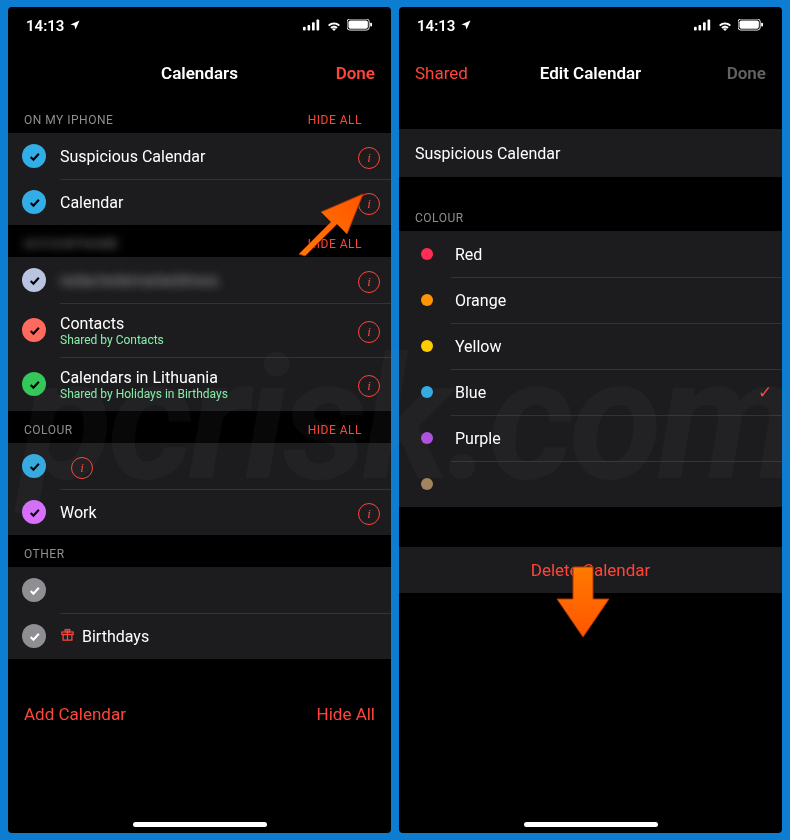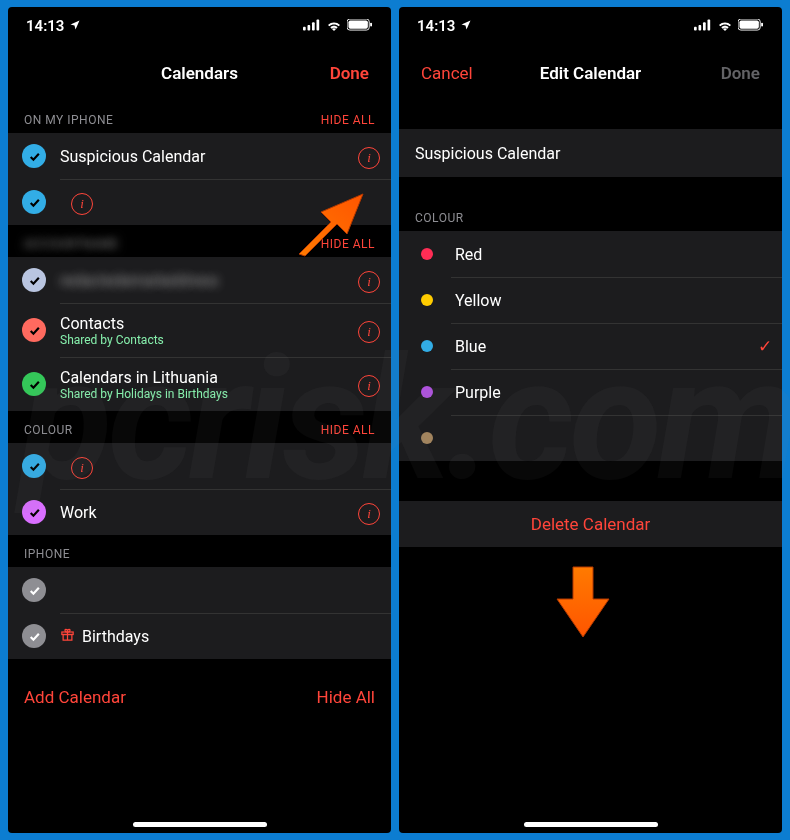"Calendars" .nav { padding: 0 22px -> 0 16px }
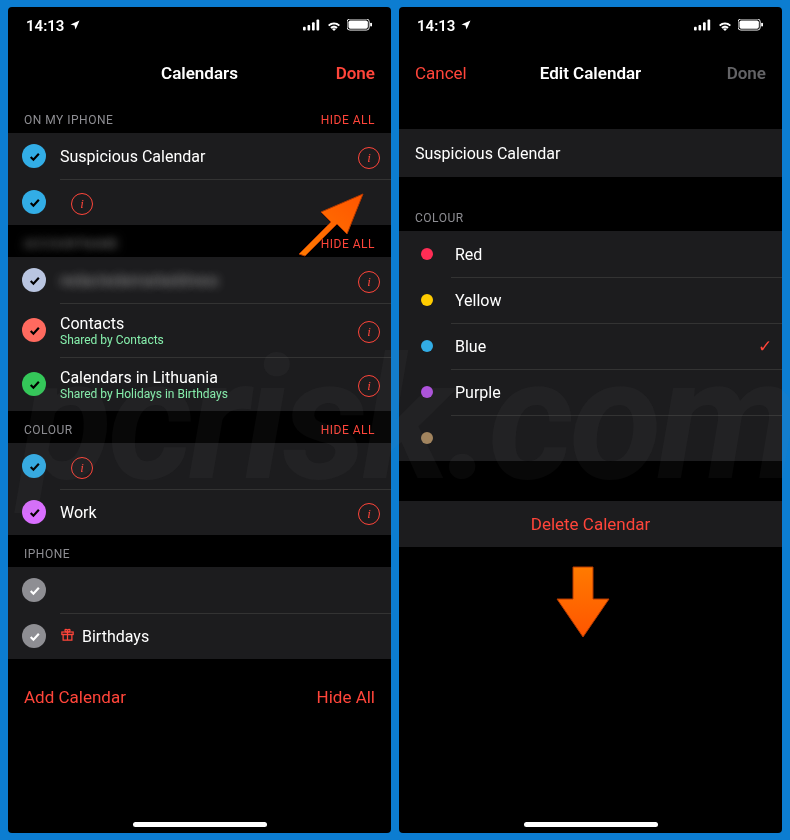"Cancel" div.nav-btn { text: Cancel -> Shared }
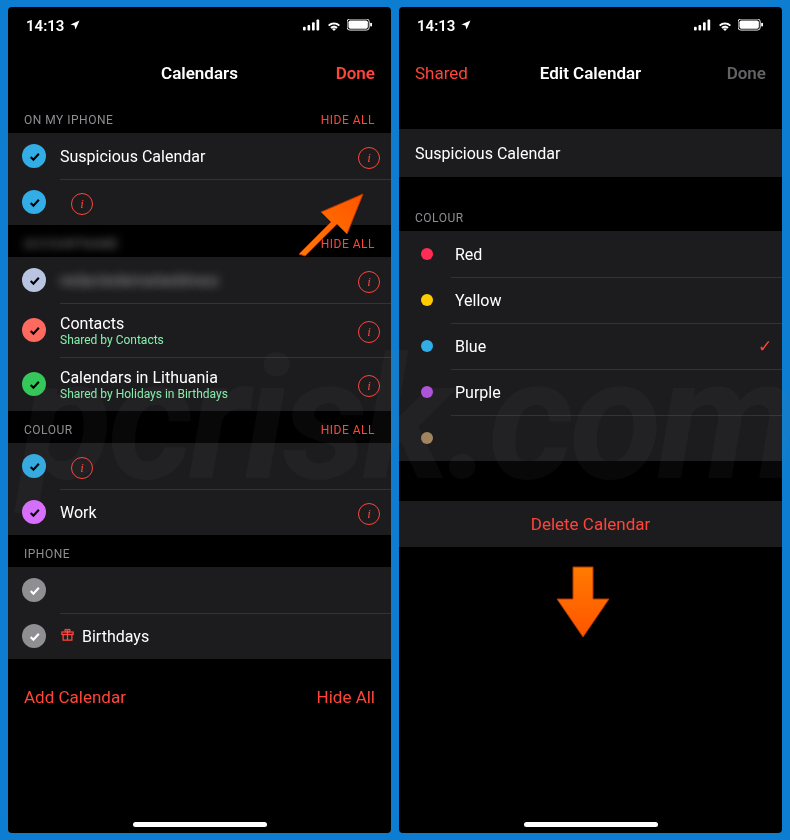"ON MY IPHONE" .sect-head { padding: 0 16px 6px 16px -> 0 29px 6px 16px }
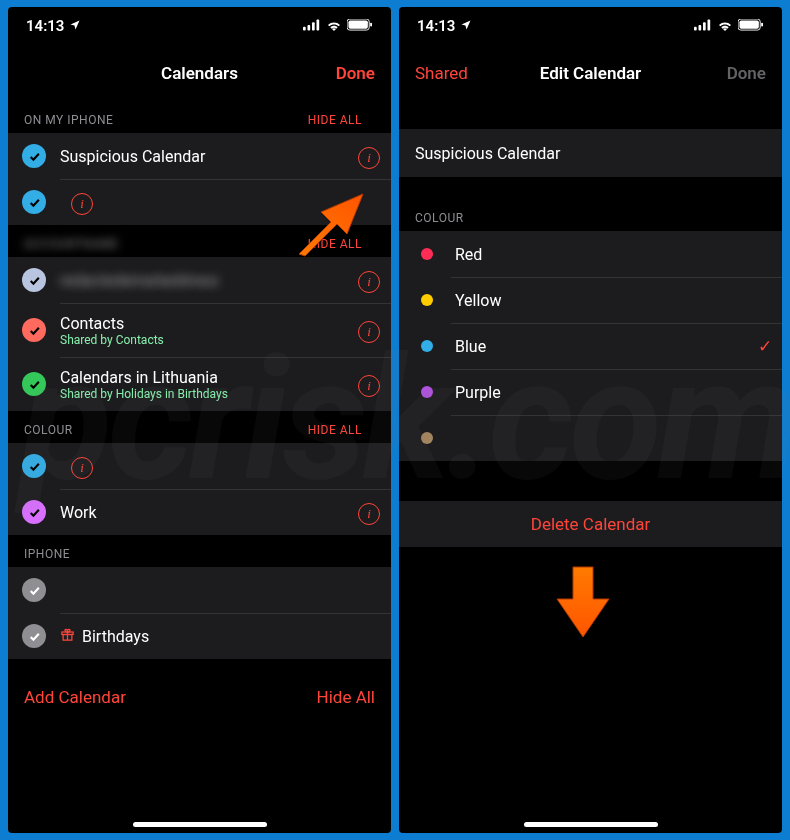"Calendar" span.row-text { html: none -> <span>Calendar</span> }
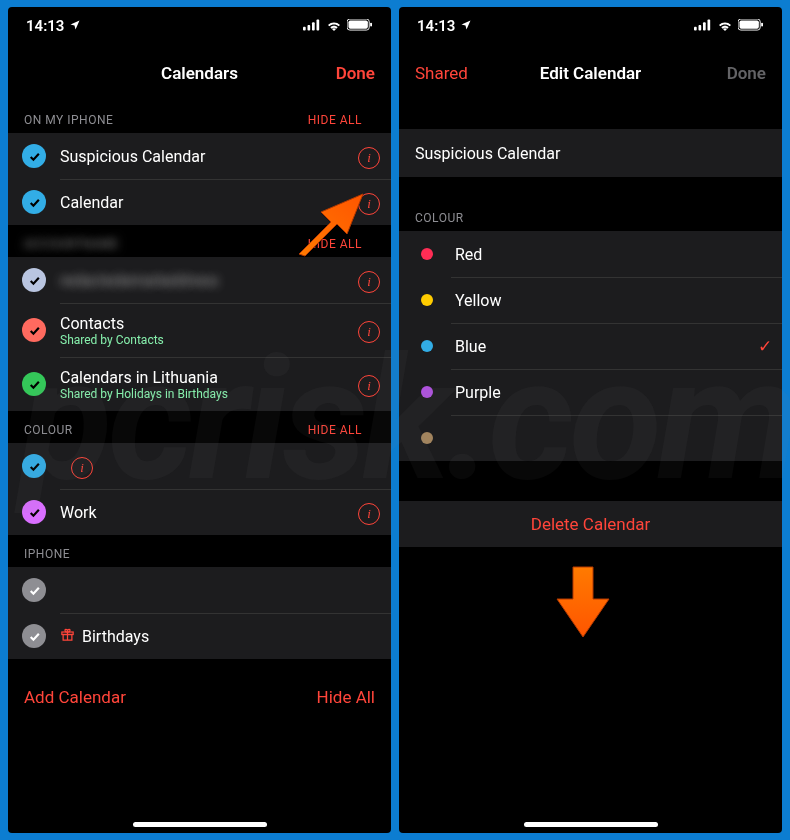"Orange" div.row { html: none -> <div> <span></span> <span>Orange</span> </div> }
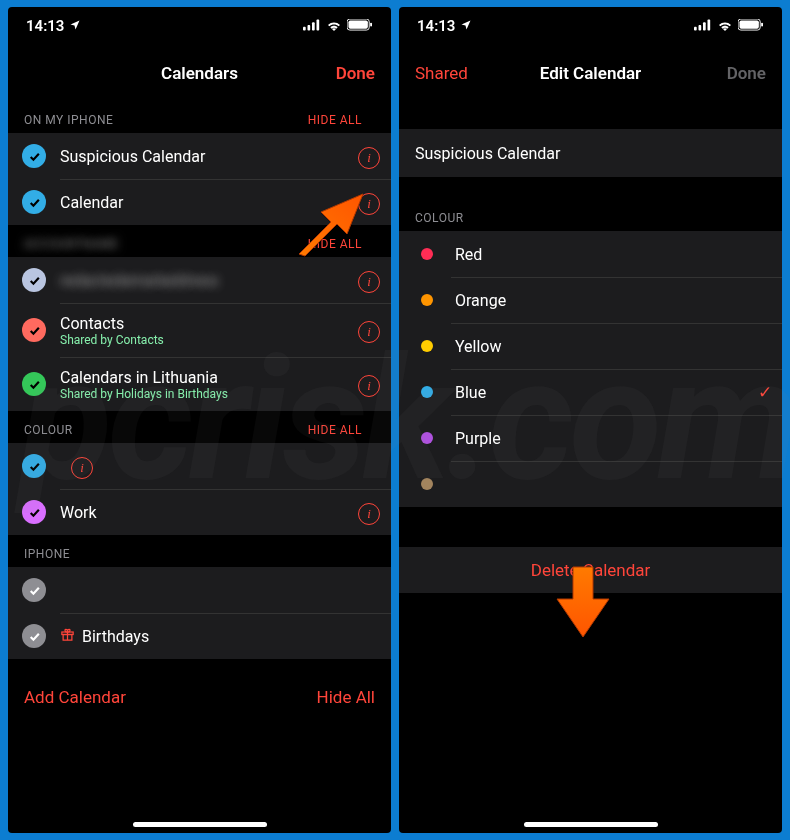"IPHONE" span.sect-label { text: IPHONE -> OTHER }
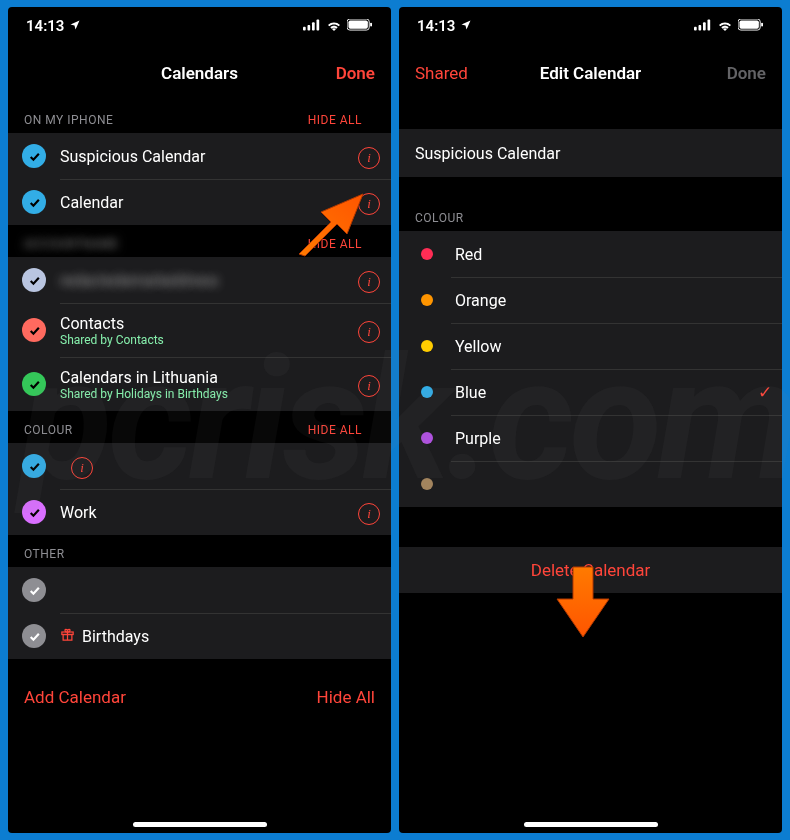"Add Calendar" .bot { align-items: flex-start -> center }
